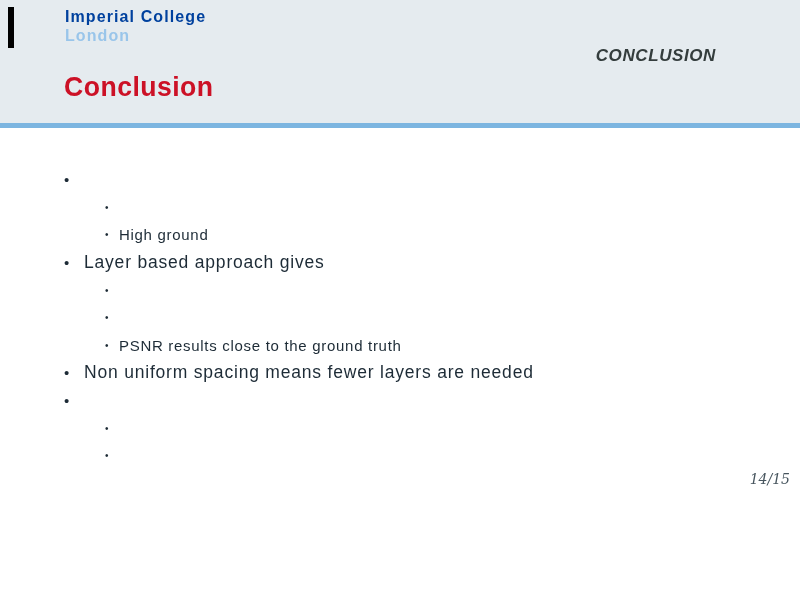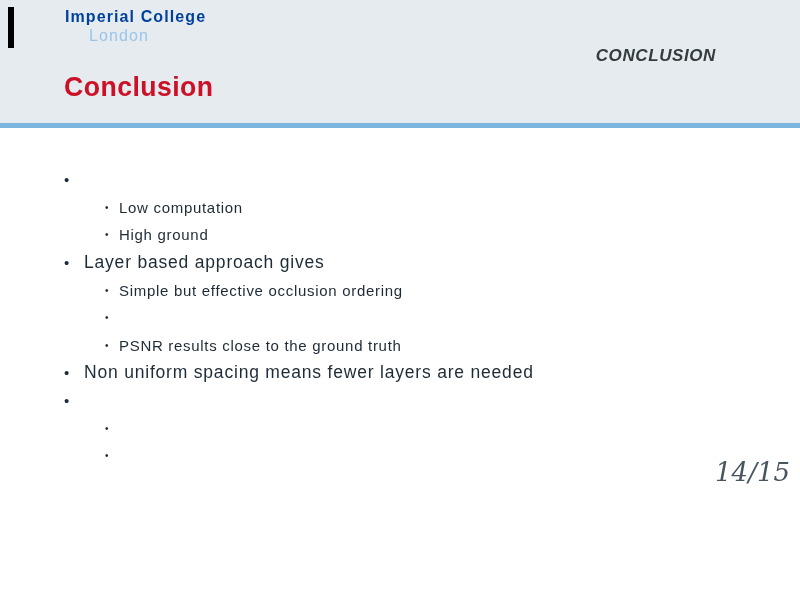"London" .logo-line2 { font-weight: normal -> bold; margin-left: 24px -> none }
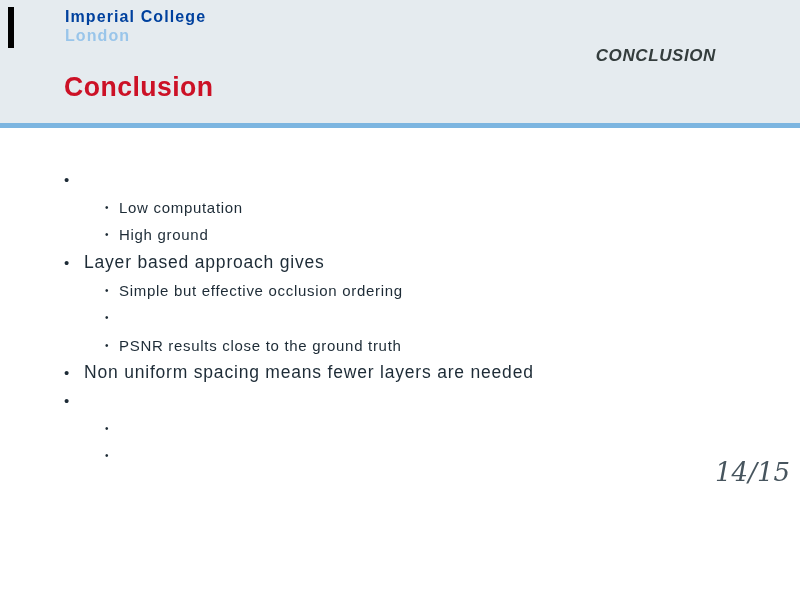"Low computation" span.txt { html: <span>Low computation</span> -> none }
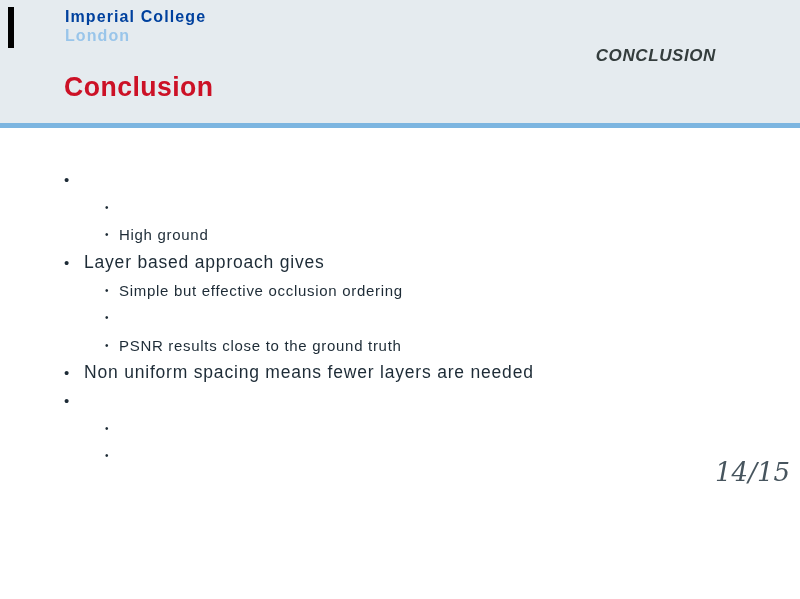"Simple but effective occlusion ordering" span.txt { html: <span>Simple but effective occlusion ordering</span> -> none }
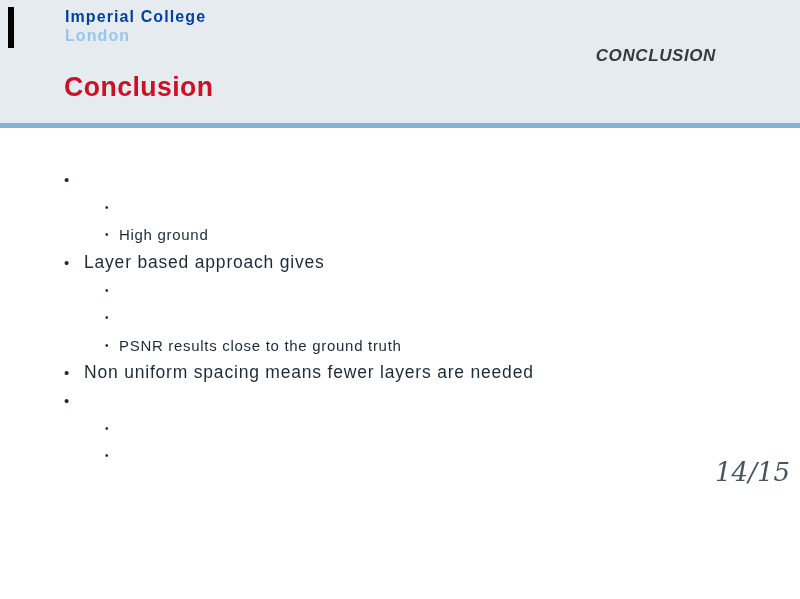"14/15" .page-number { font-size: 26px -> 14px }
